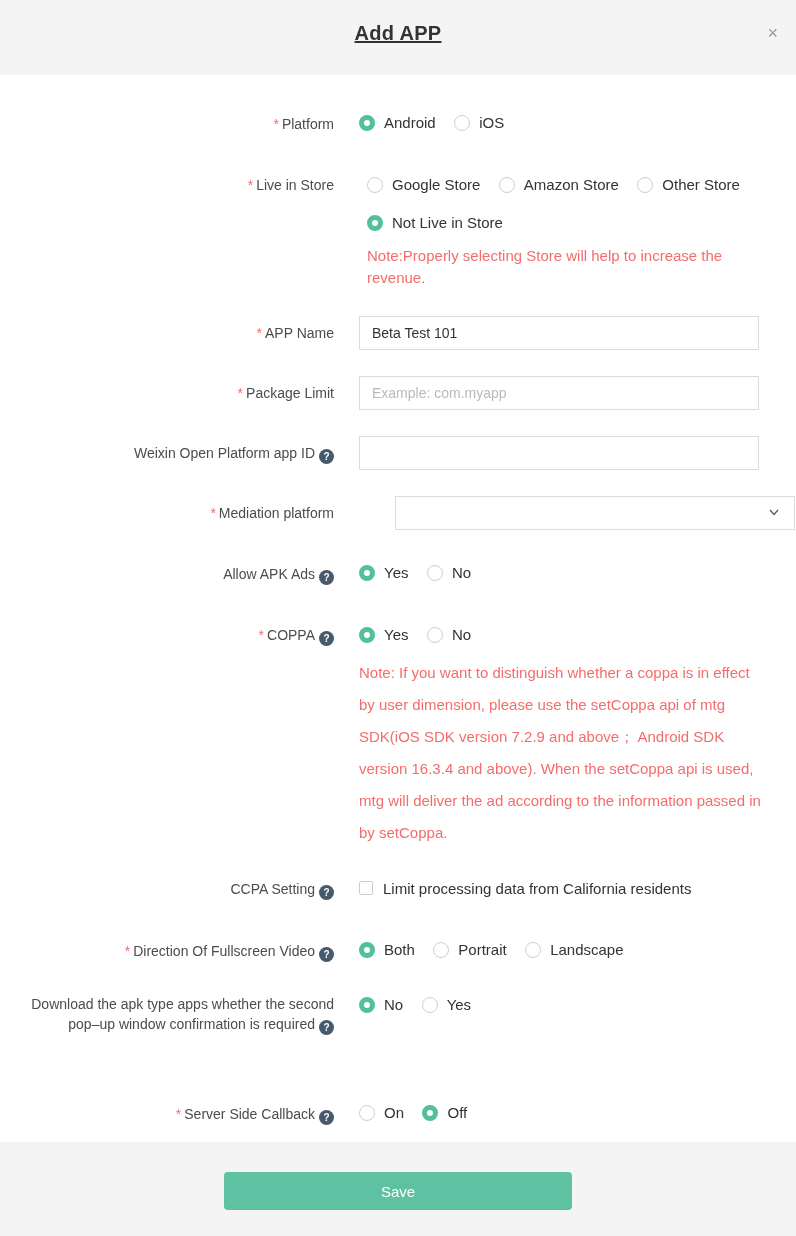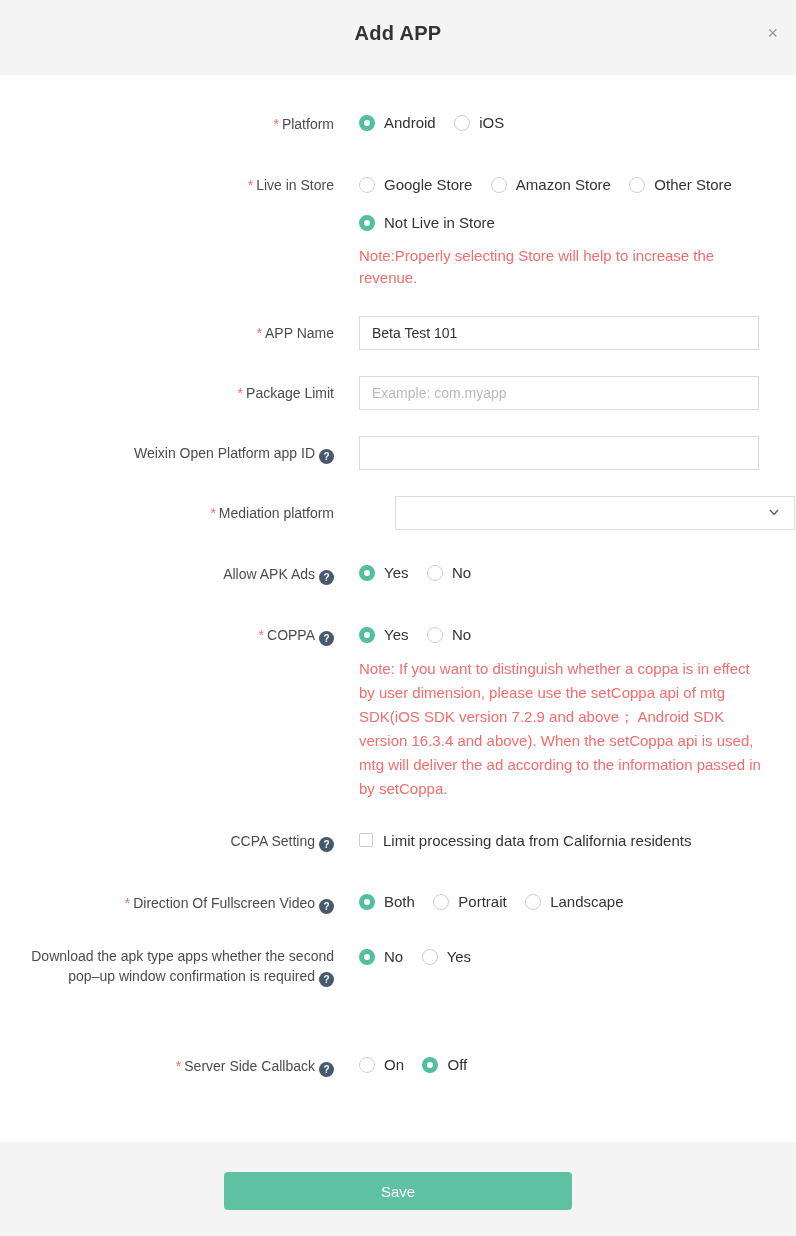"Add APP" .dlg-header { text-decoration: none -> underline }
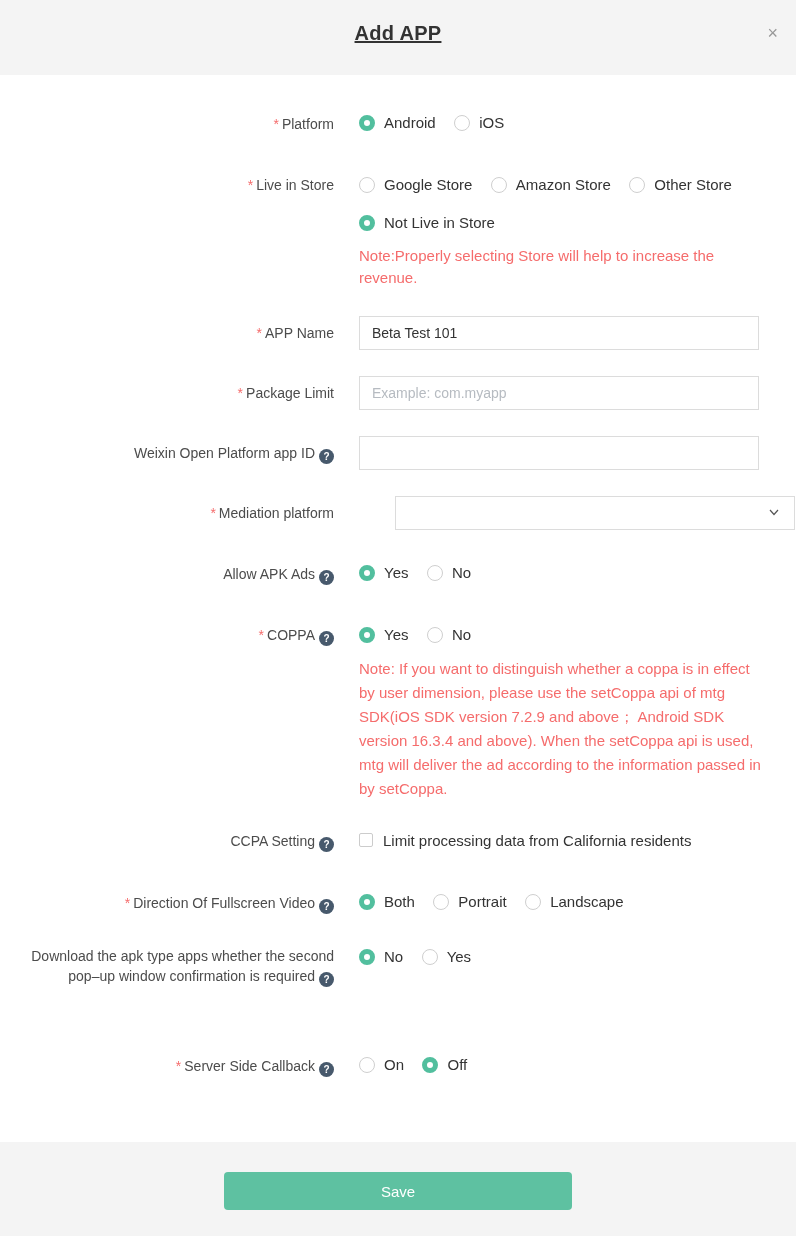"* Live in Store" .mb27 { gap: none -> 8px }
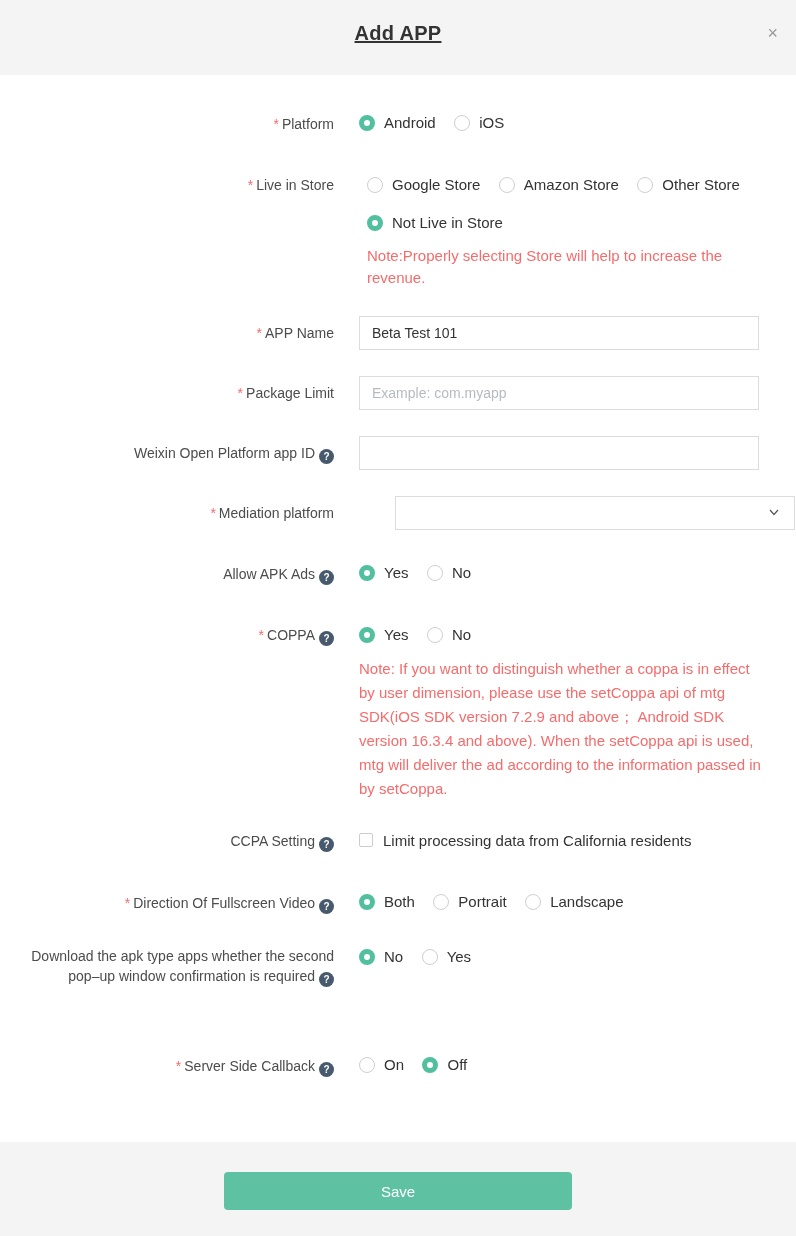"Note: If you want to" .note { line-height: 24px -> 32px }
